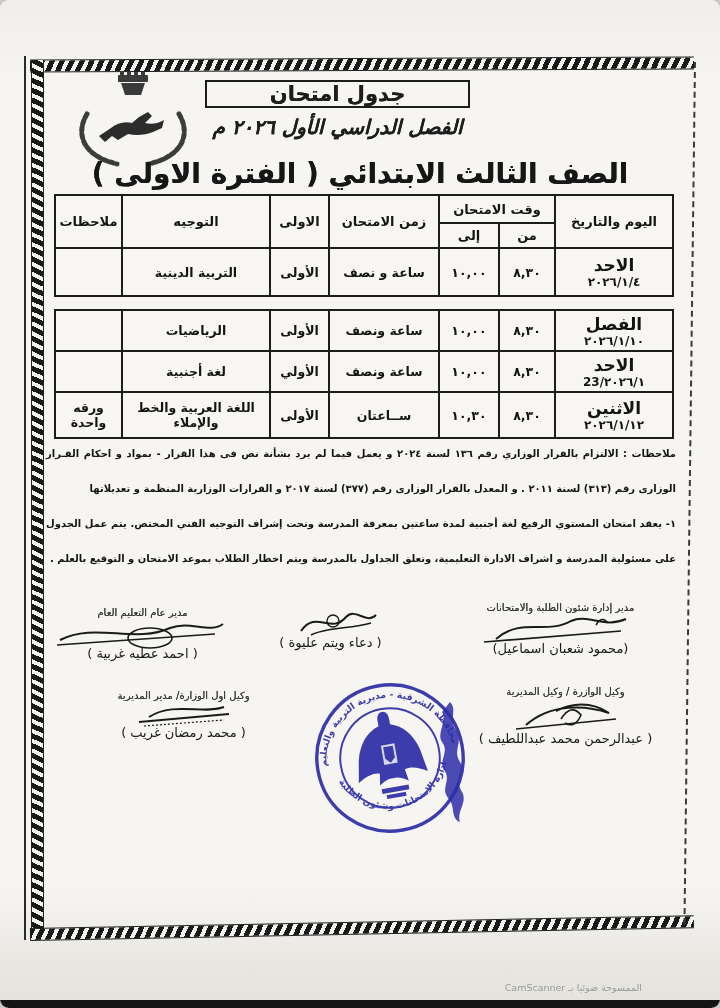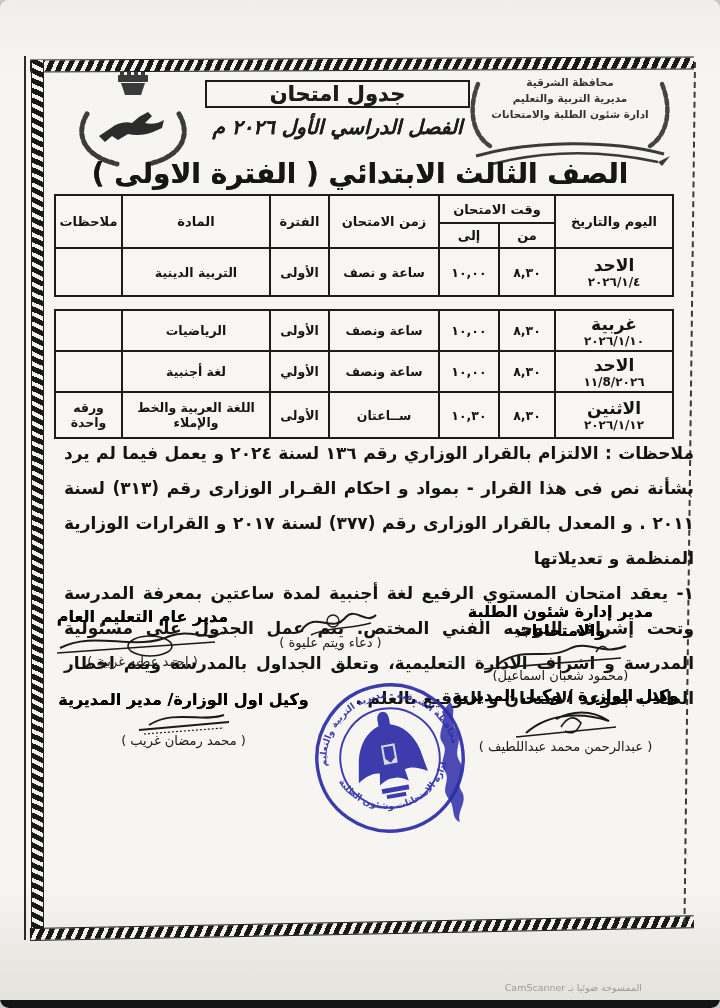"محافظة الشرقية" div.hdr-right { html: <div> <svg> <path></path> <path></path> <path></path> <path></path> <path></path> </svg> <div> <div>محافظة الشرقية</div> <div>مديرية التربية والتعليم</div> <div>ادارة شئون الطلبة والامتحانات</div> </div> </div> -> none }
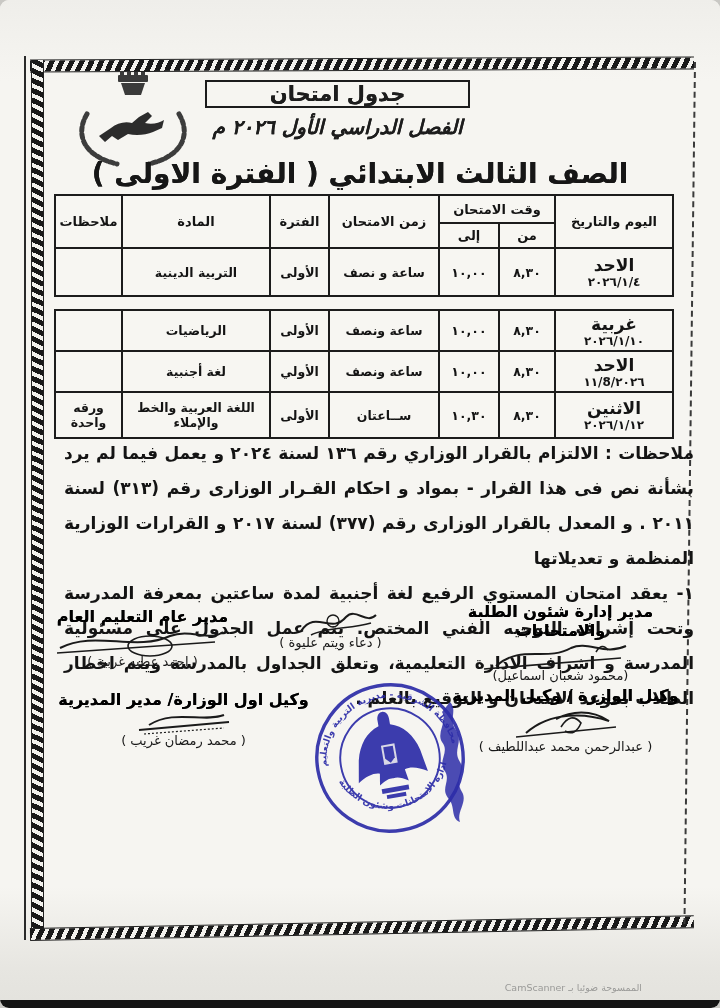"المادة" th { text: المادة -> التوجيه }
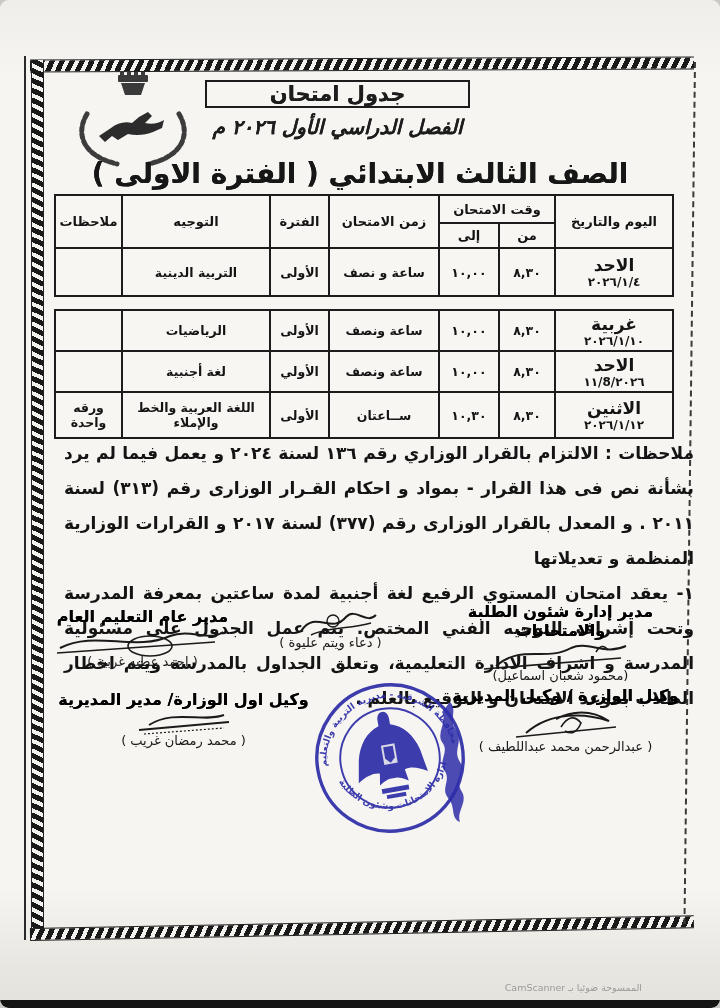"الفترة" th { text: الفترة -> الاولى }
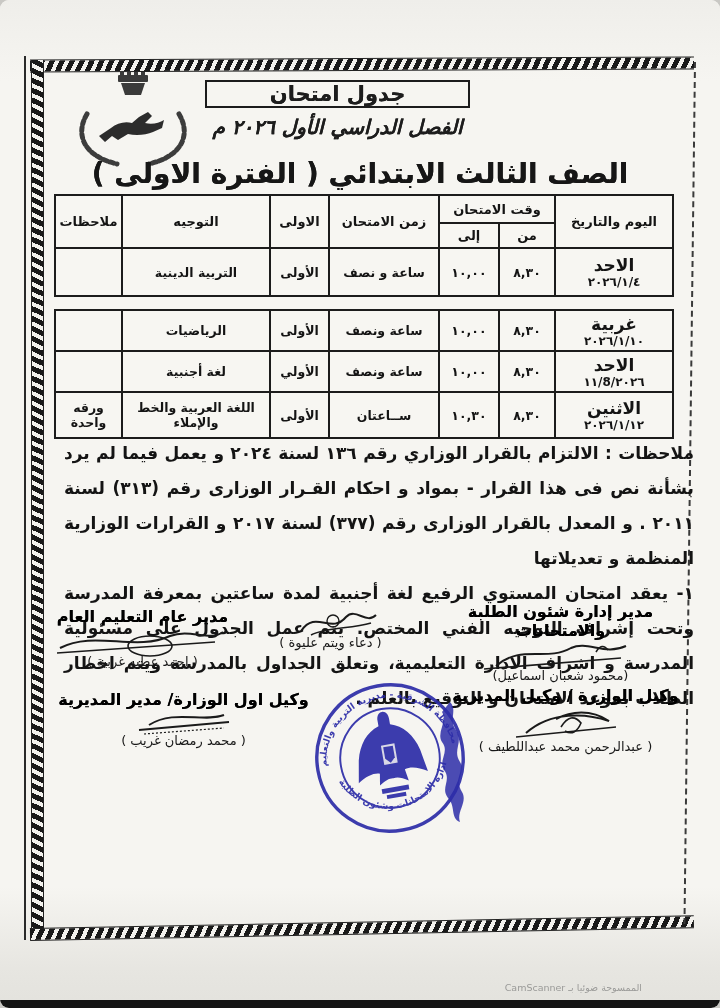"غربية" div.d1 { text: غربية -> الفصل }
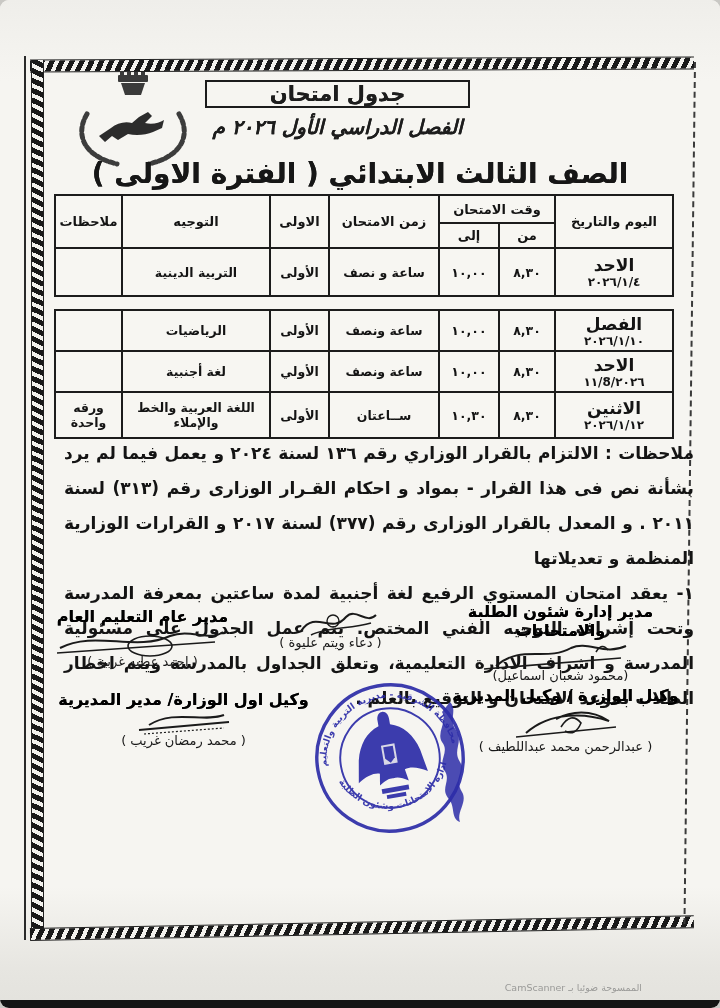"٢٠٢٦/8/١١" div.d2 { text: ٢٠٢٦/8/١١ -> ٢٠٢٦/١/23 }
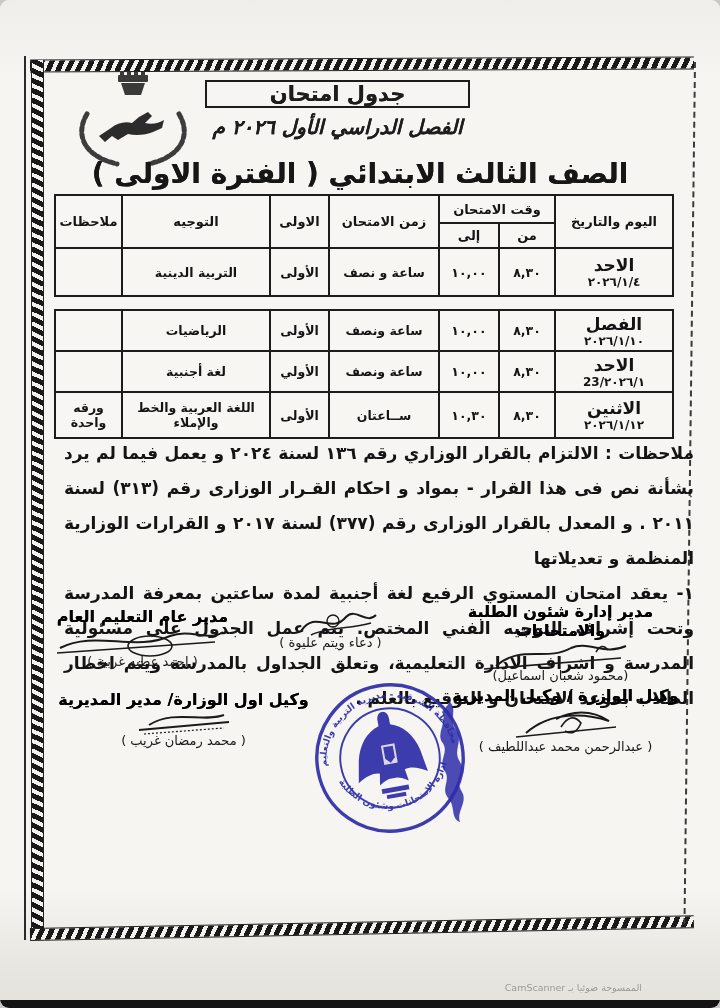"ملاحظات : الالتزام بالقرار الوزاري" .notes { font-size: 17px -> 10px; left: 64px -> 46px }
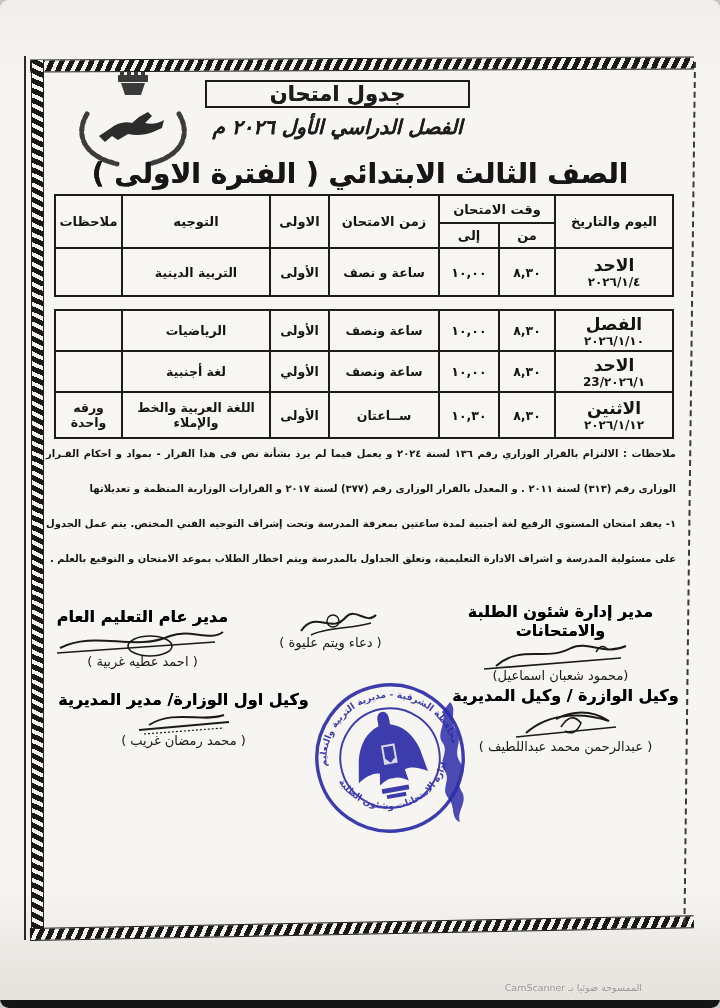"مدير عام التعليم العام" .sig .title { color: #000000 -> #404040; font-size: 16px -> 10px; font-weight: 700 -> 400 }
